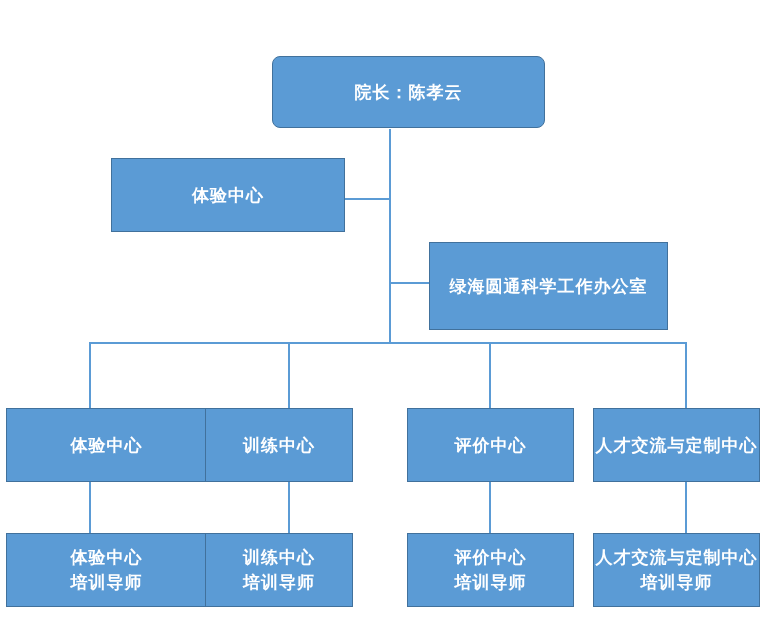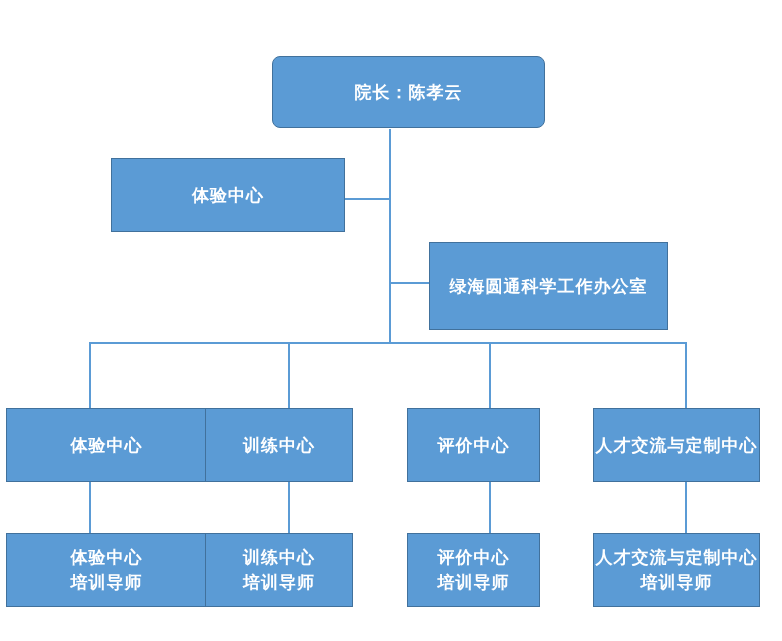"评价中心" .c3 { width: 133px -> 167px }
